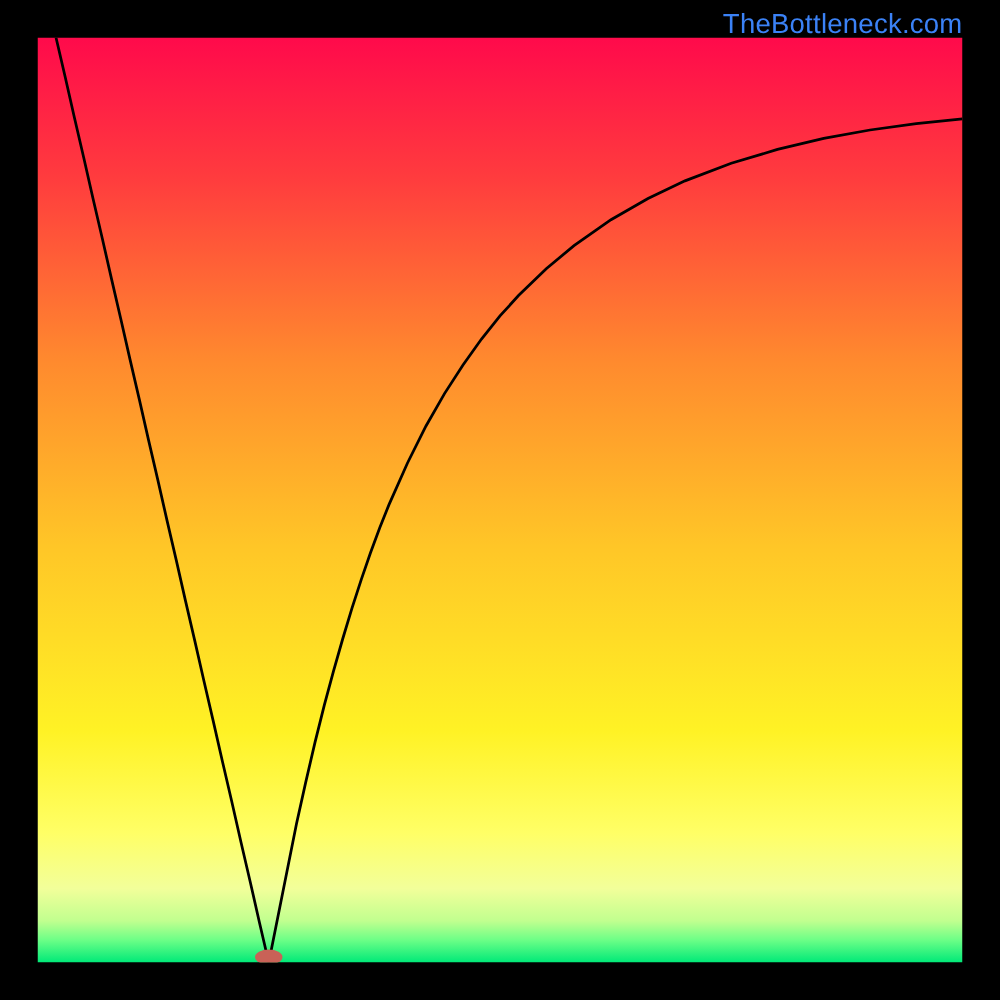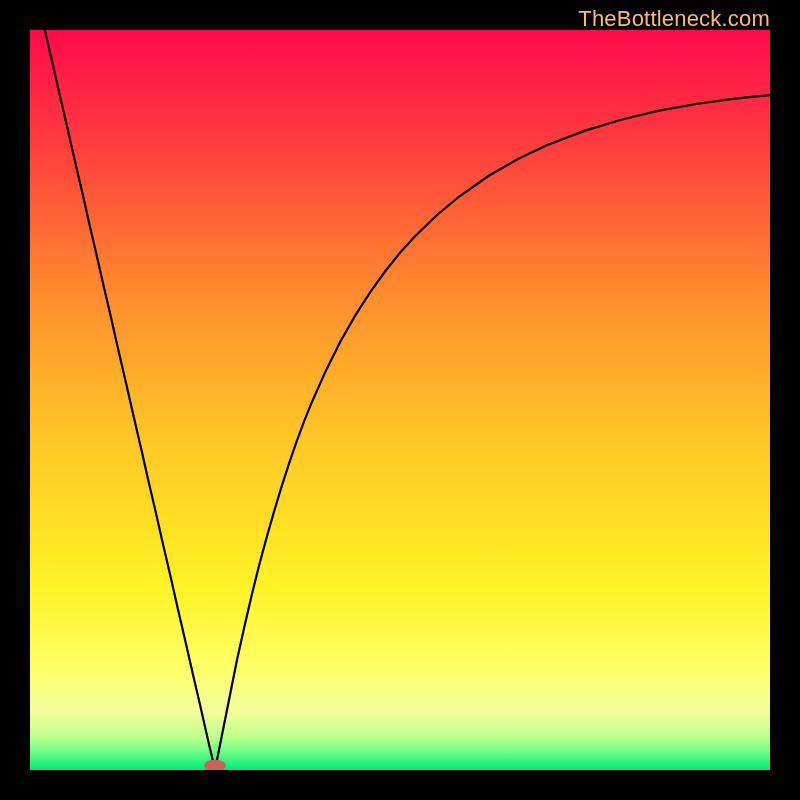"TheBottleneck.com" .watermark { color: #fdba74 -> #3b82f6 }
